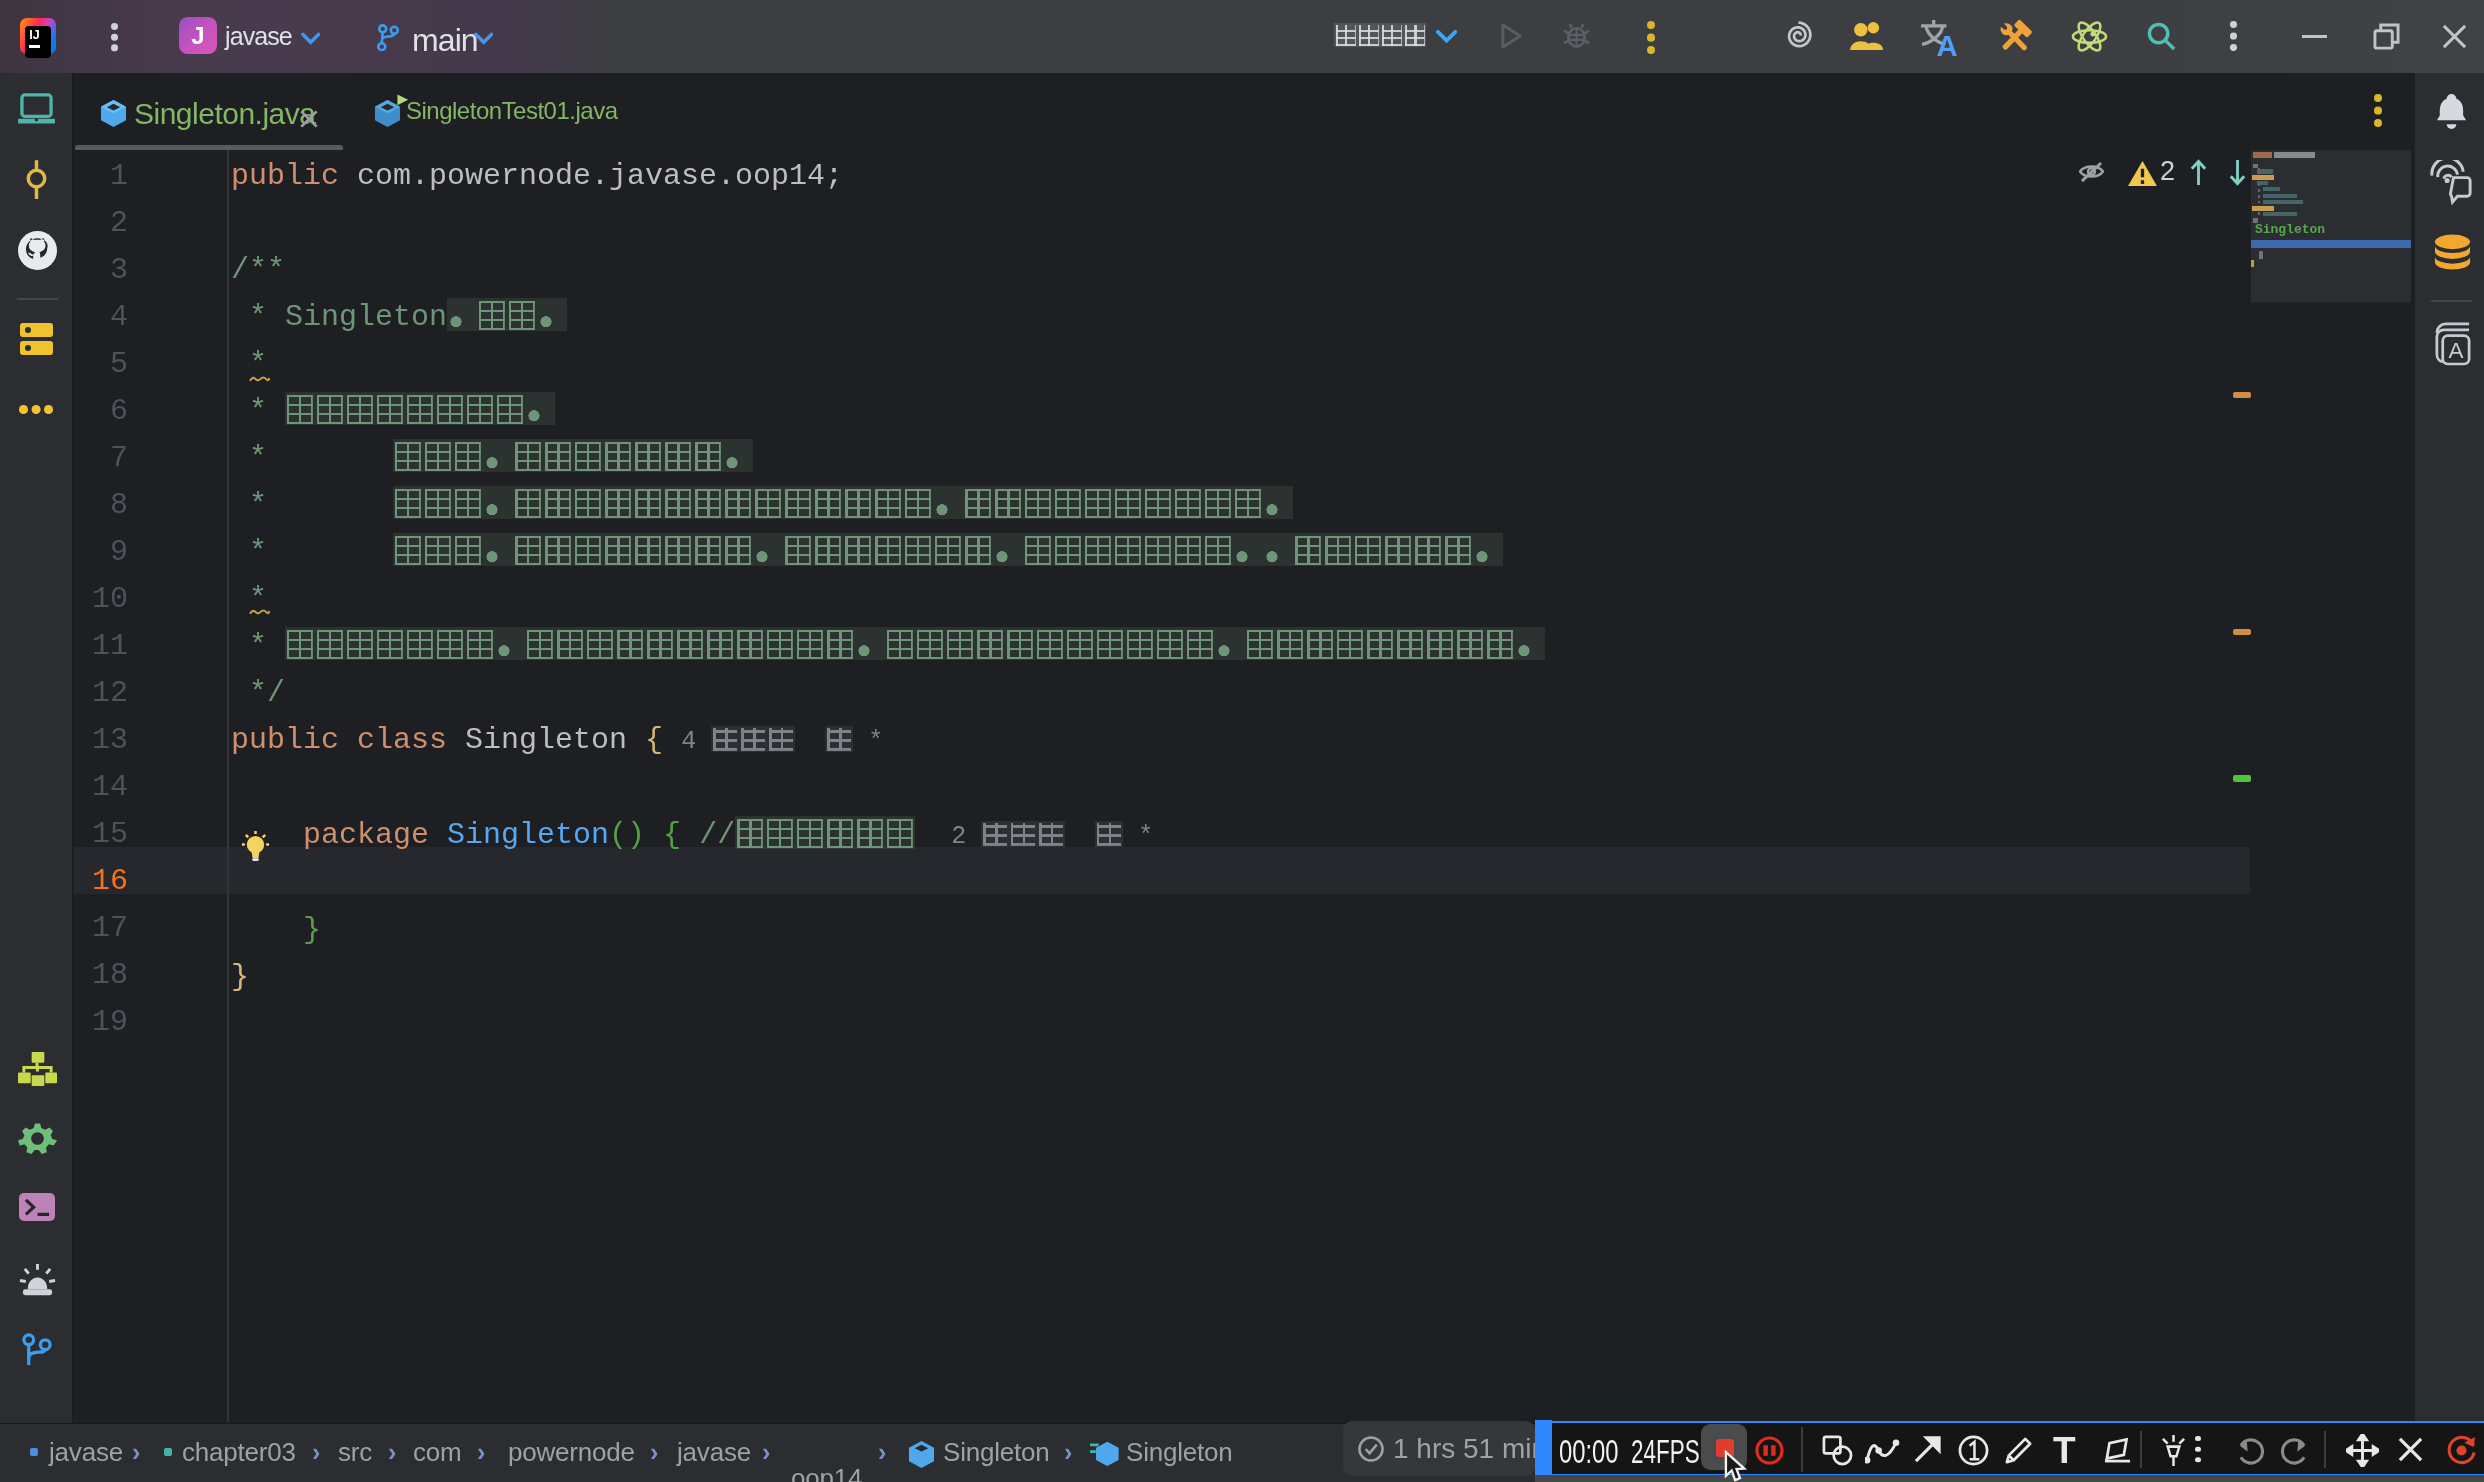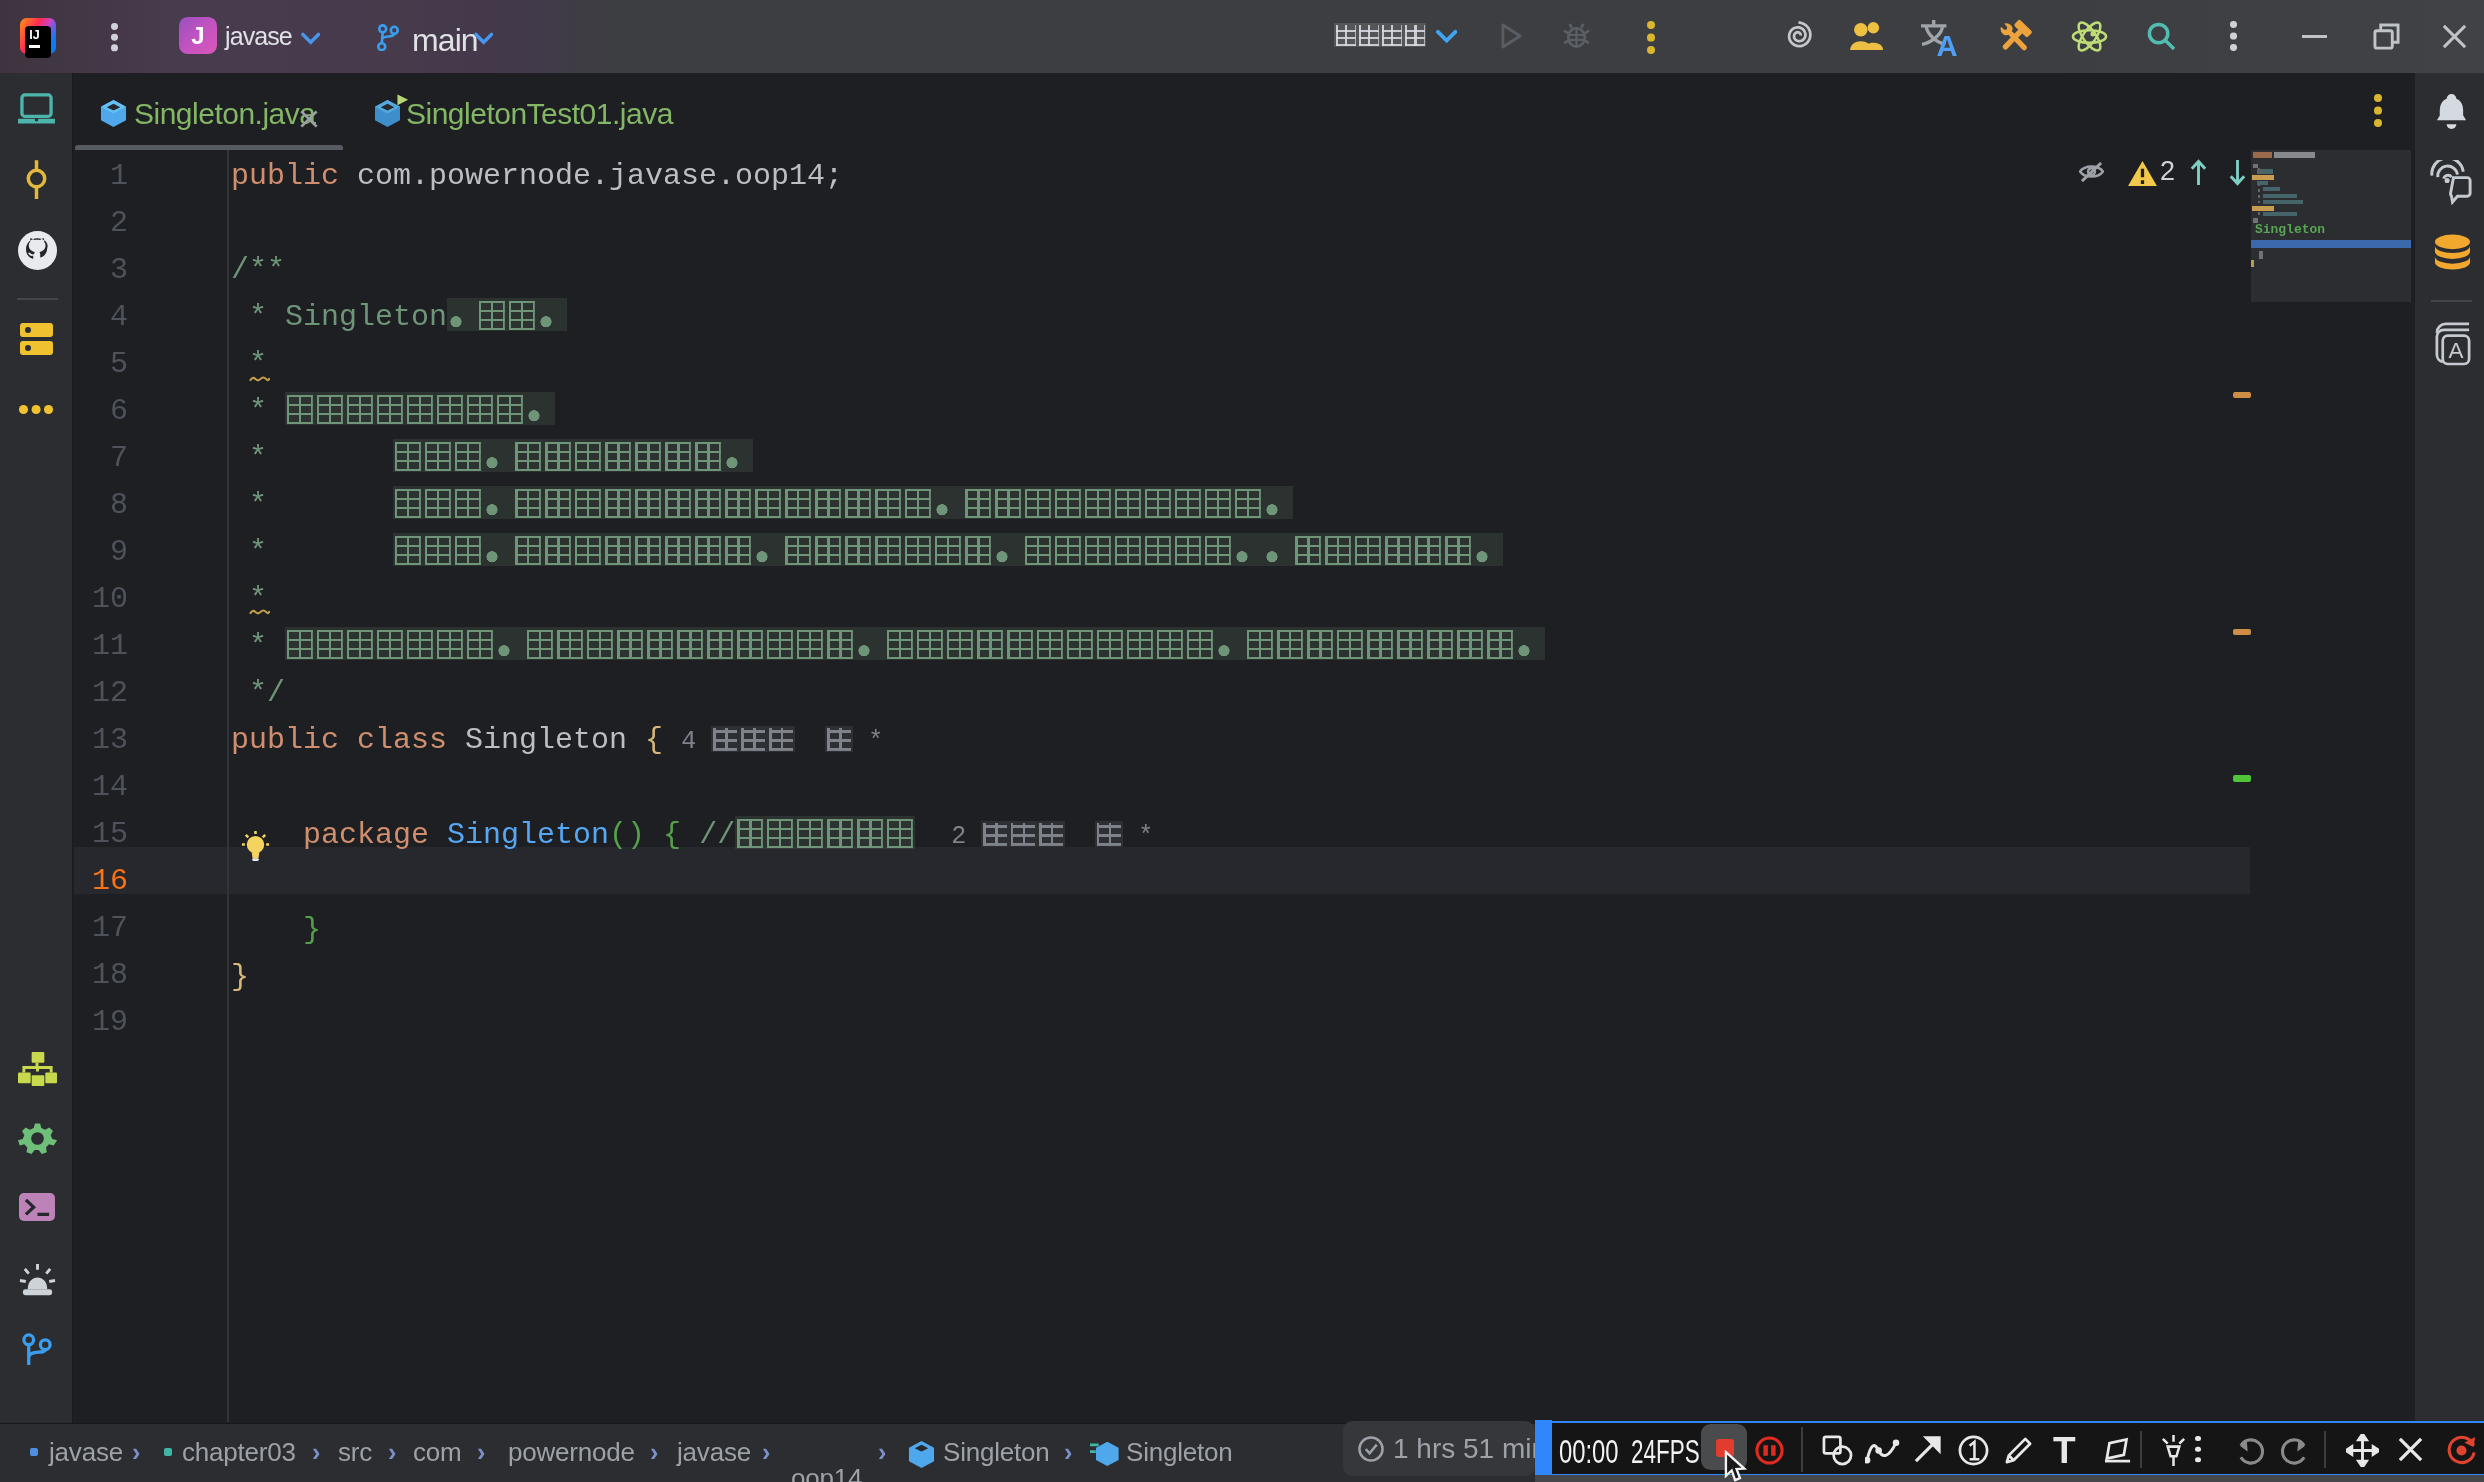"SingletonTest01.java" div.abs { font-size: 30px -> 24px }
